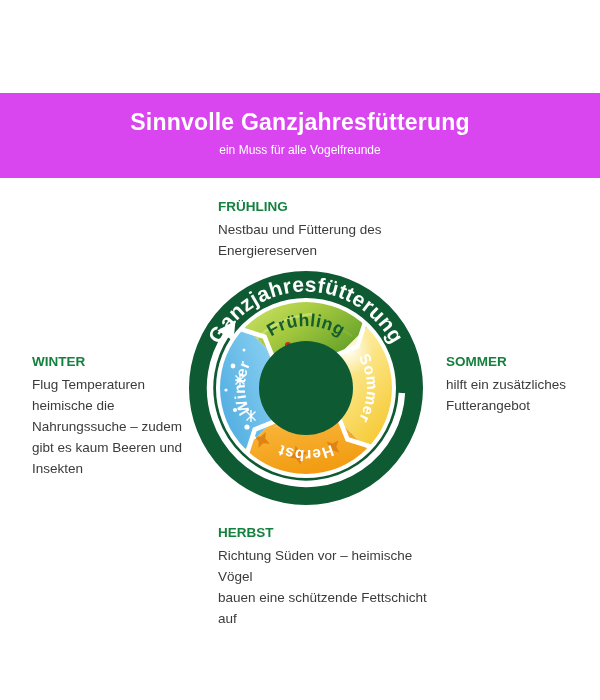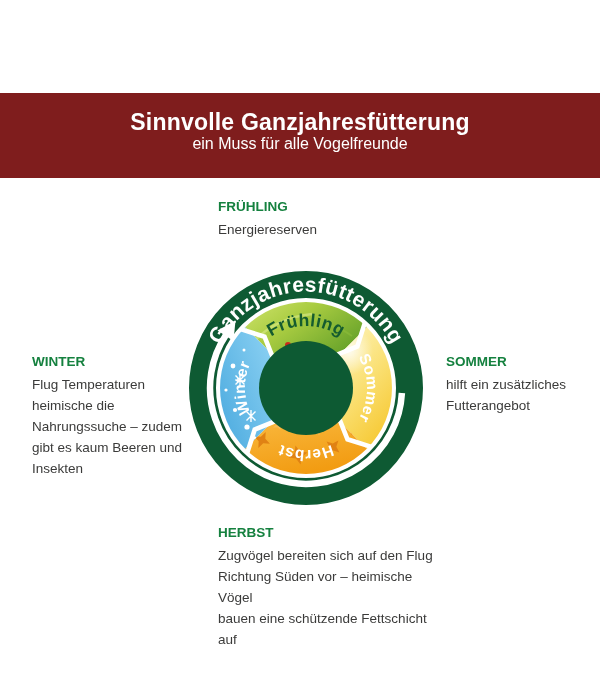"Sinnvolle Ganzjahresfütterung" .banner { background: #7f1d1d -> #d946ef }
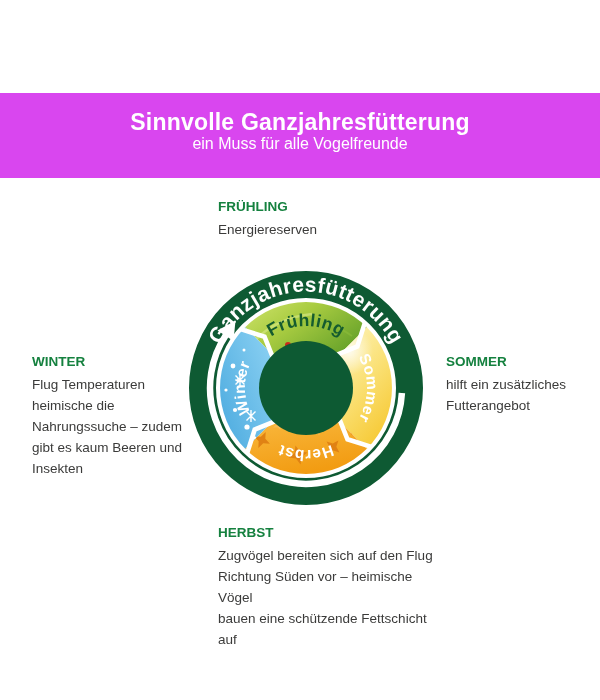"ein Muss für alle Vogelfreunde" .banner .subtitle { font-size: 16px -> 12px; margin-top: none -> 8px }
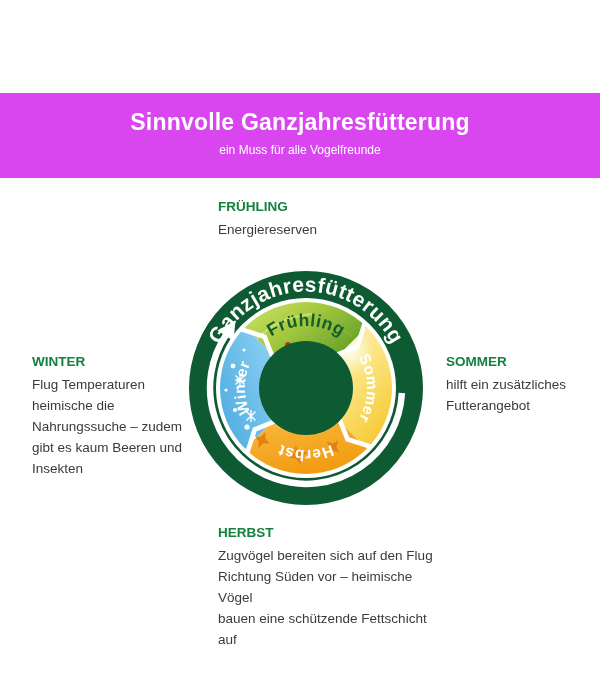"Nestbau und Fütterung des" div { html: none -> <div>Nestbau und Fütterung des</div> }
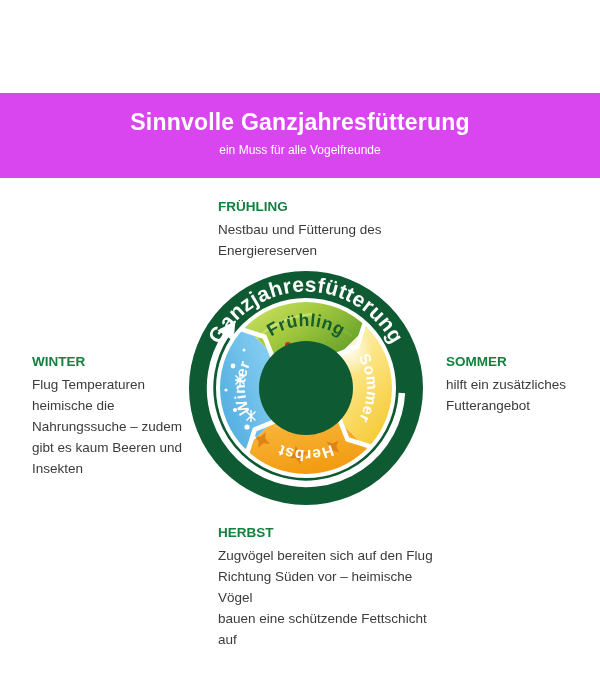"Zugvögel bereiten sich auf den" div { html: <div>Zugvögel bereiten sich auf den Flug</div> -> none }
